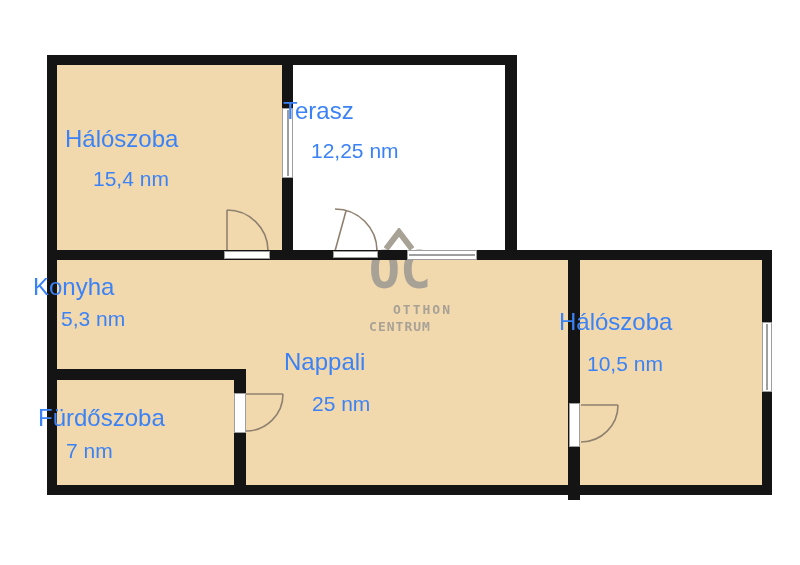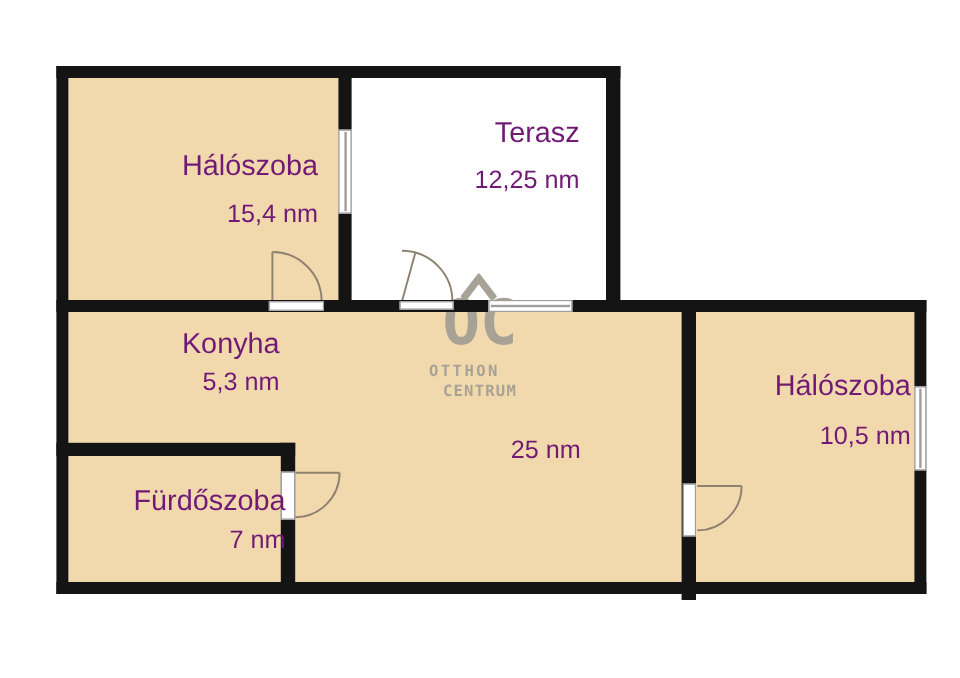"Terasz" .room-label { color: #701a75 -> #3b82f6; text-align: right -> left }
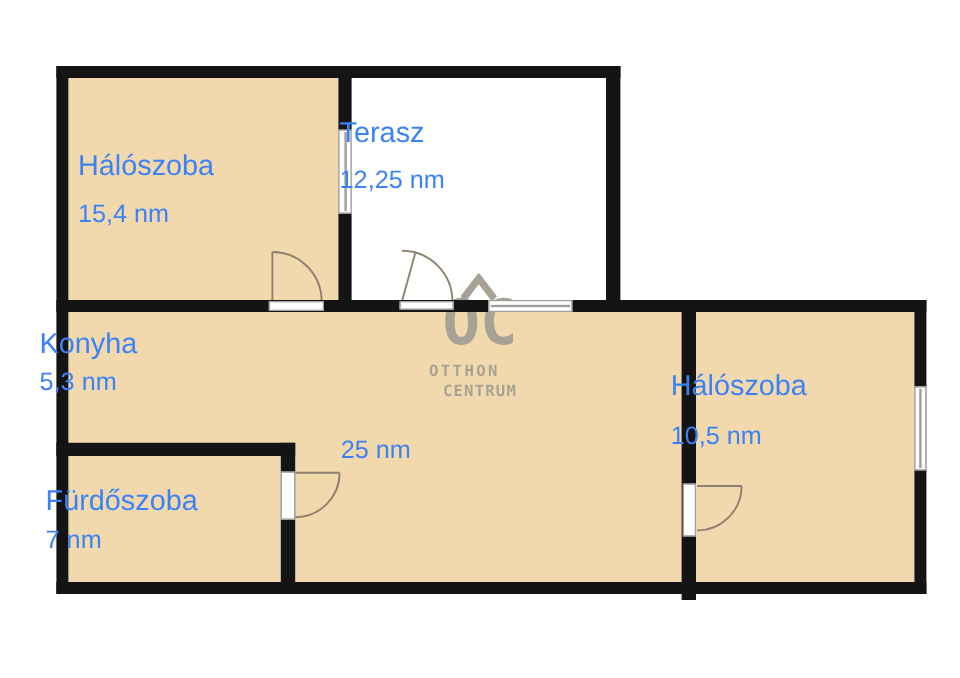"12,25 nm" .rarea { padding-left: none -> 28px }
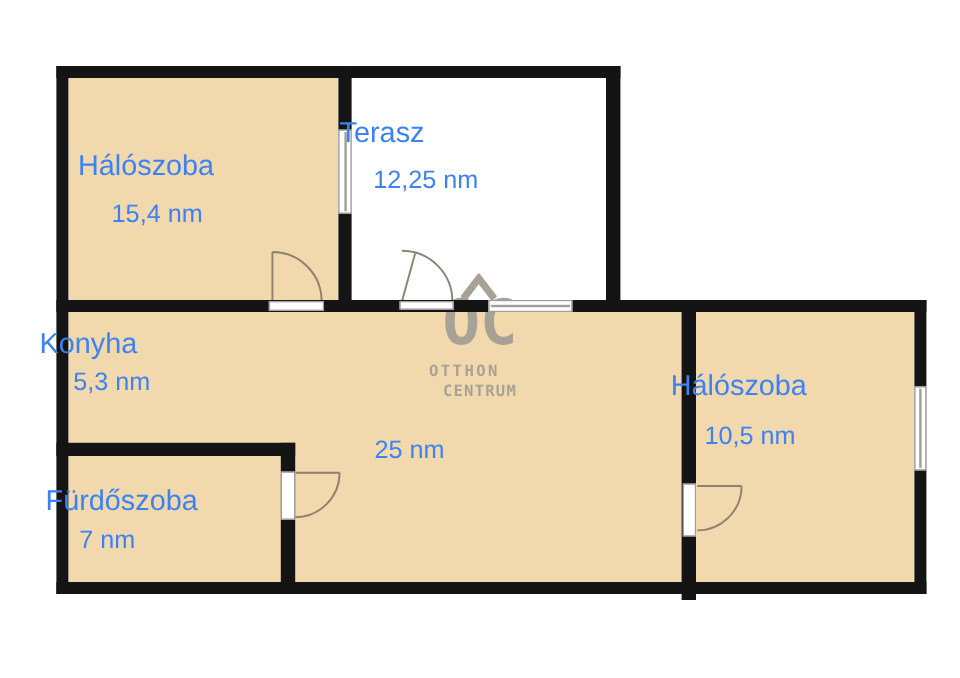"OTTHON" div.wm { left: 342px -> 362px; text-align: none -> right }
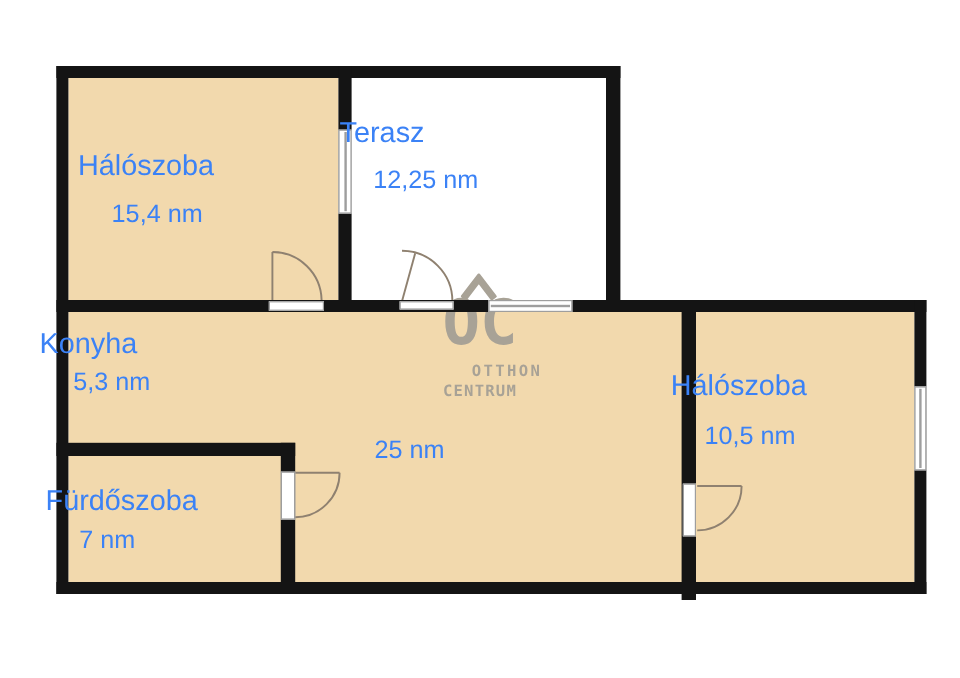"Nappali" div.rname { html: none -> <div>Nappali</div> }
